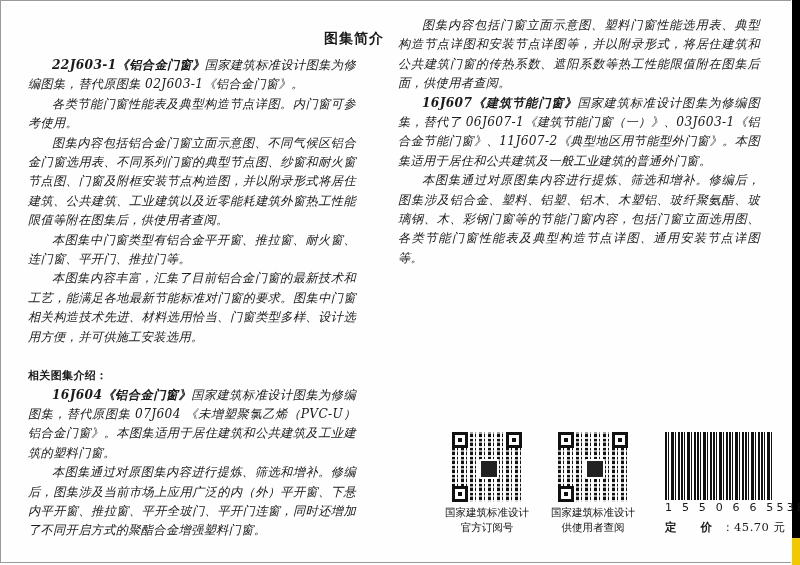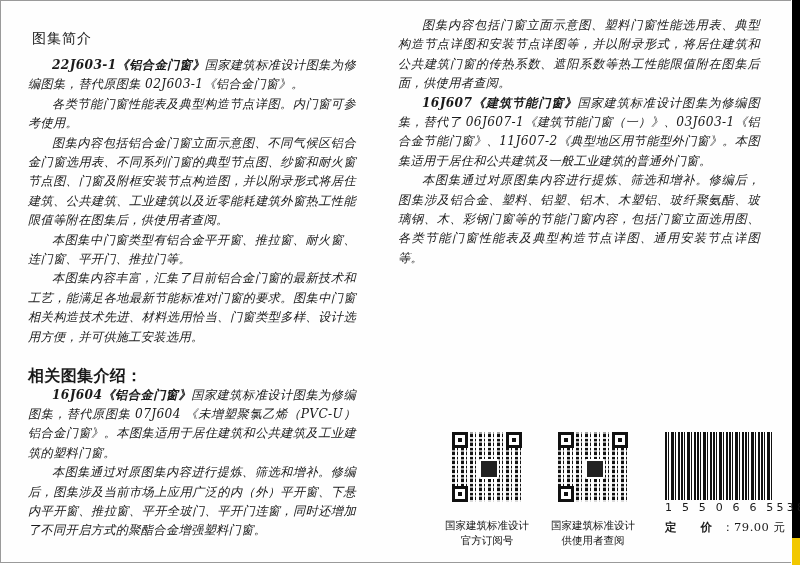"图集简介" .title { font-weight: normal -> bold; padding-left: 32px -> none; text-align: left -> right }
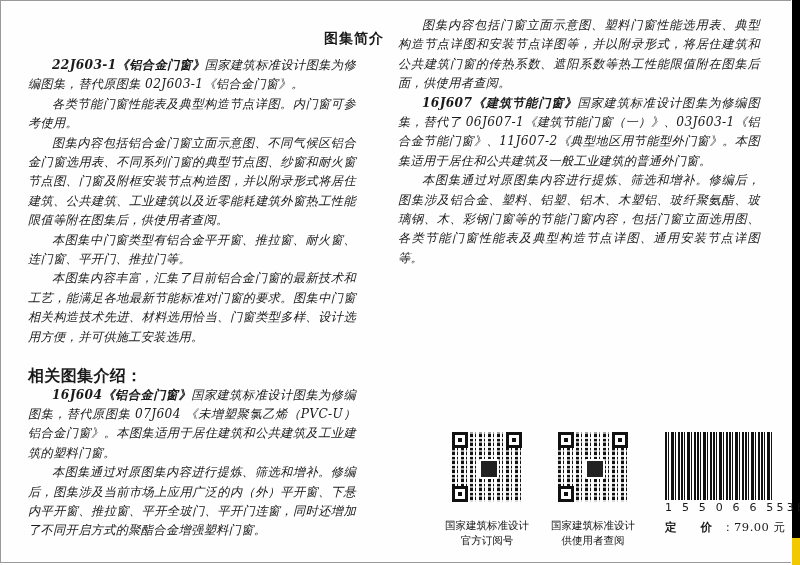"相关图集介绍：" .subhead { font-size: 16px -> 11px }
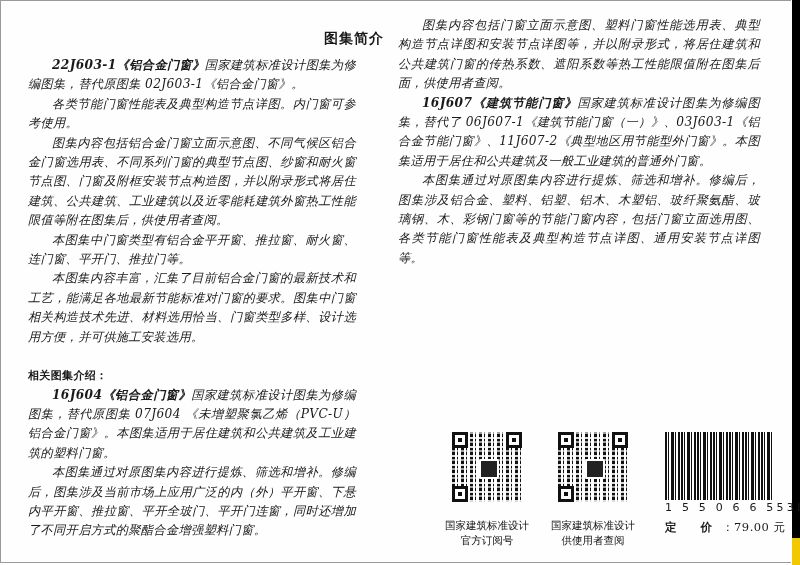"国家建筑标准设计" .qr-label { margin-top: 16px -> 3px }
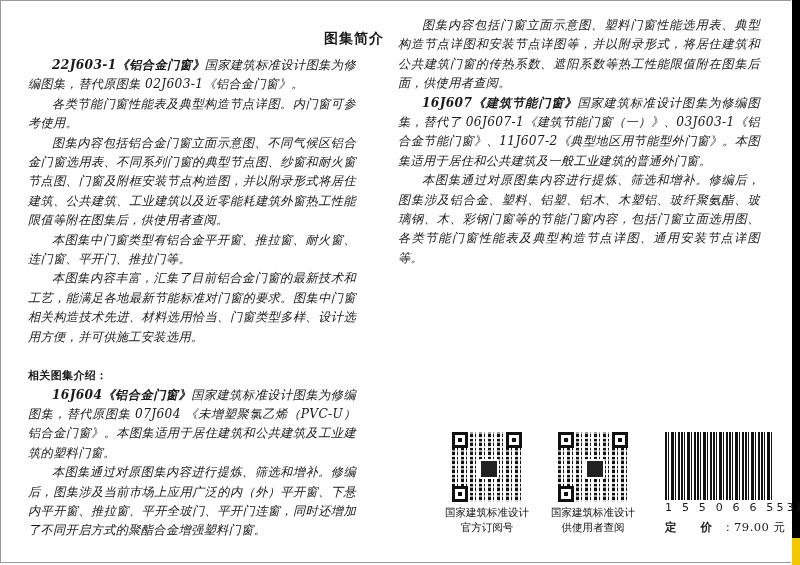"79.00" span { text: 79.00 -> 45.70 }
